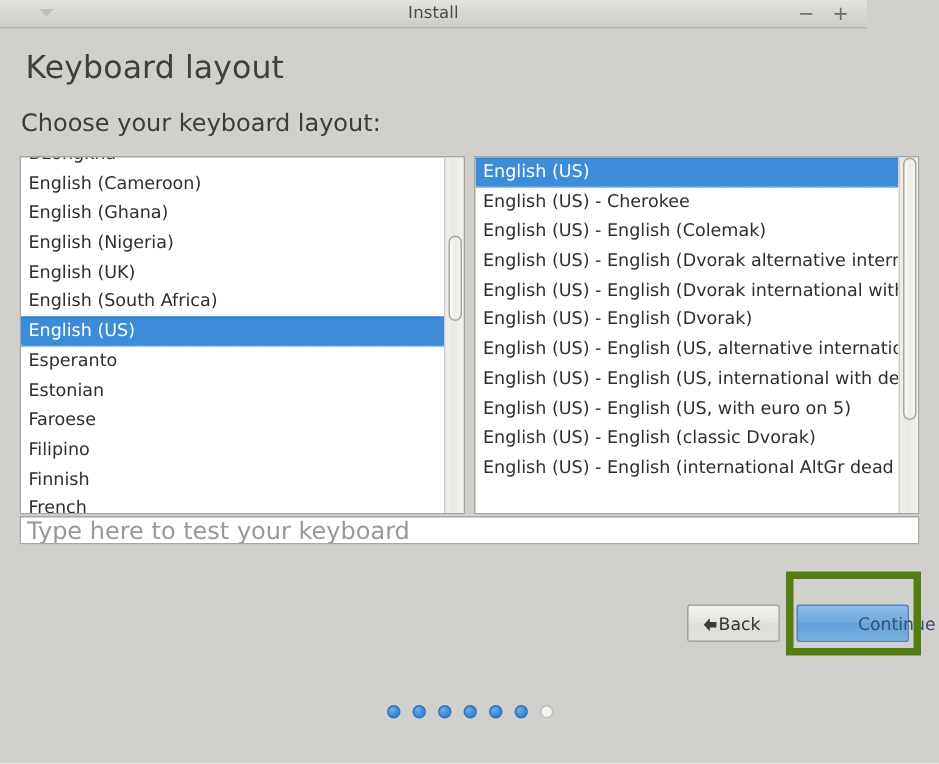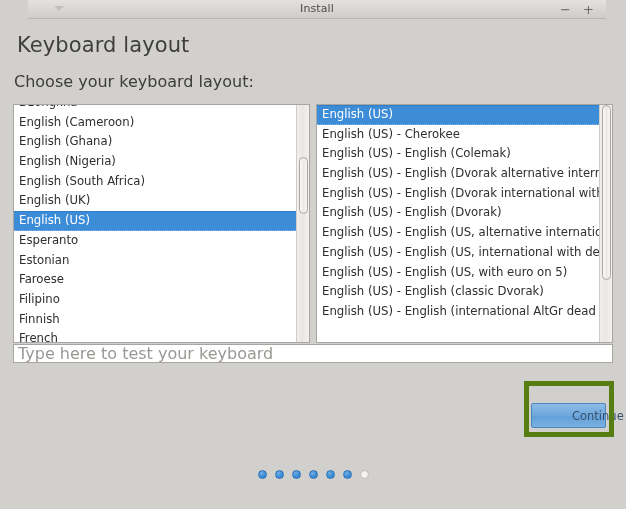"Install" .titlebar { margin-left: 28px -> none }
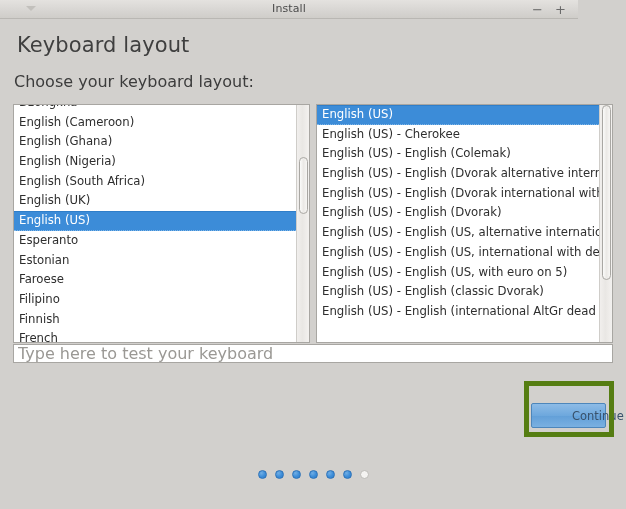"English (South Africa)" div.list-row { order: before "English (UK)" -> after "English (UK)" }
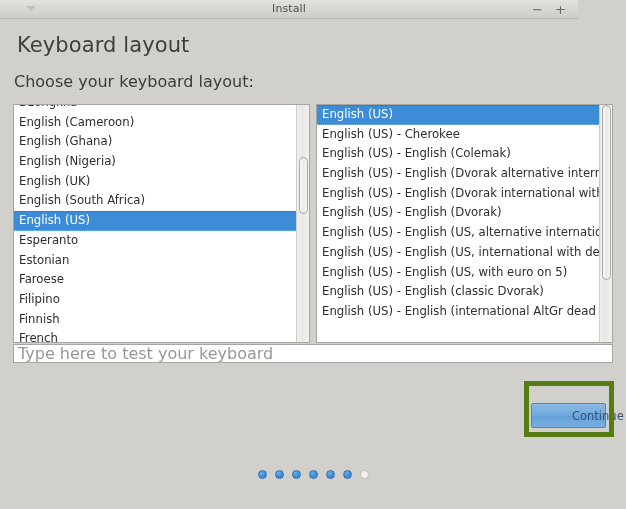"Back" button.btn { html: none -> <button> <svg> <path></path> </svg> <span>Back</span> </button> }
